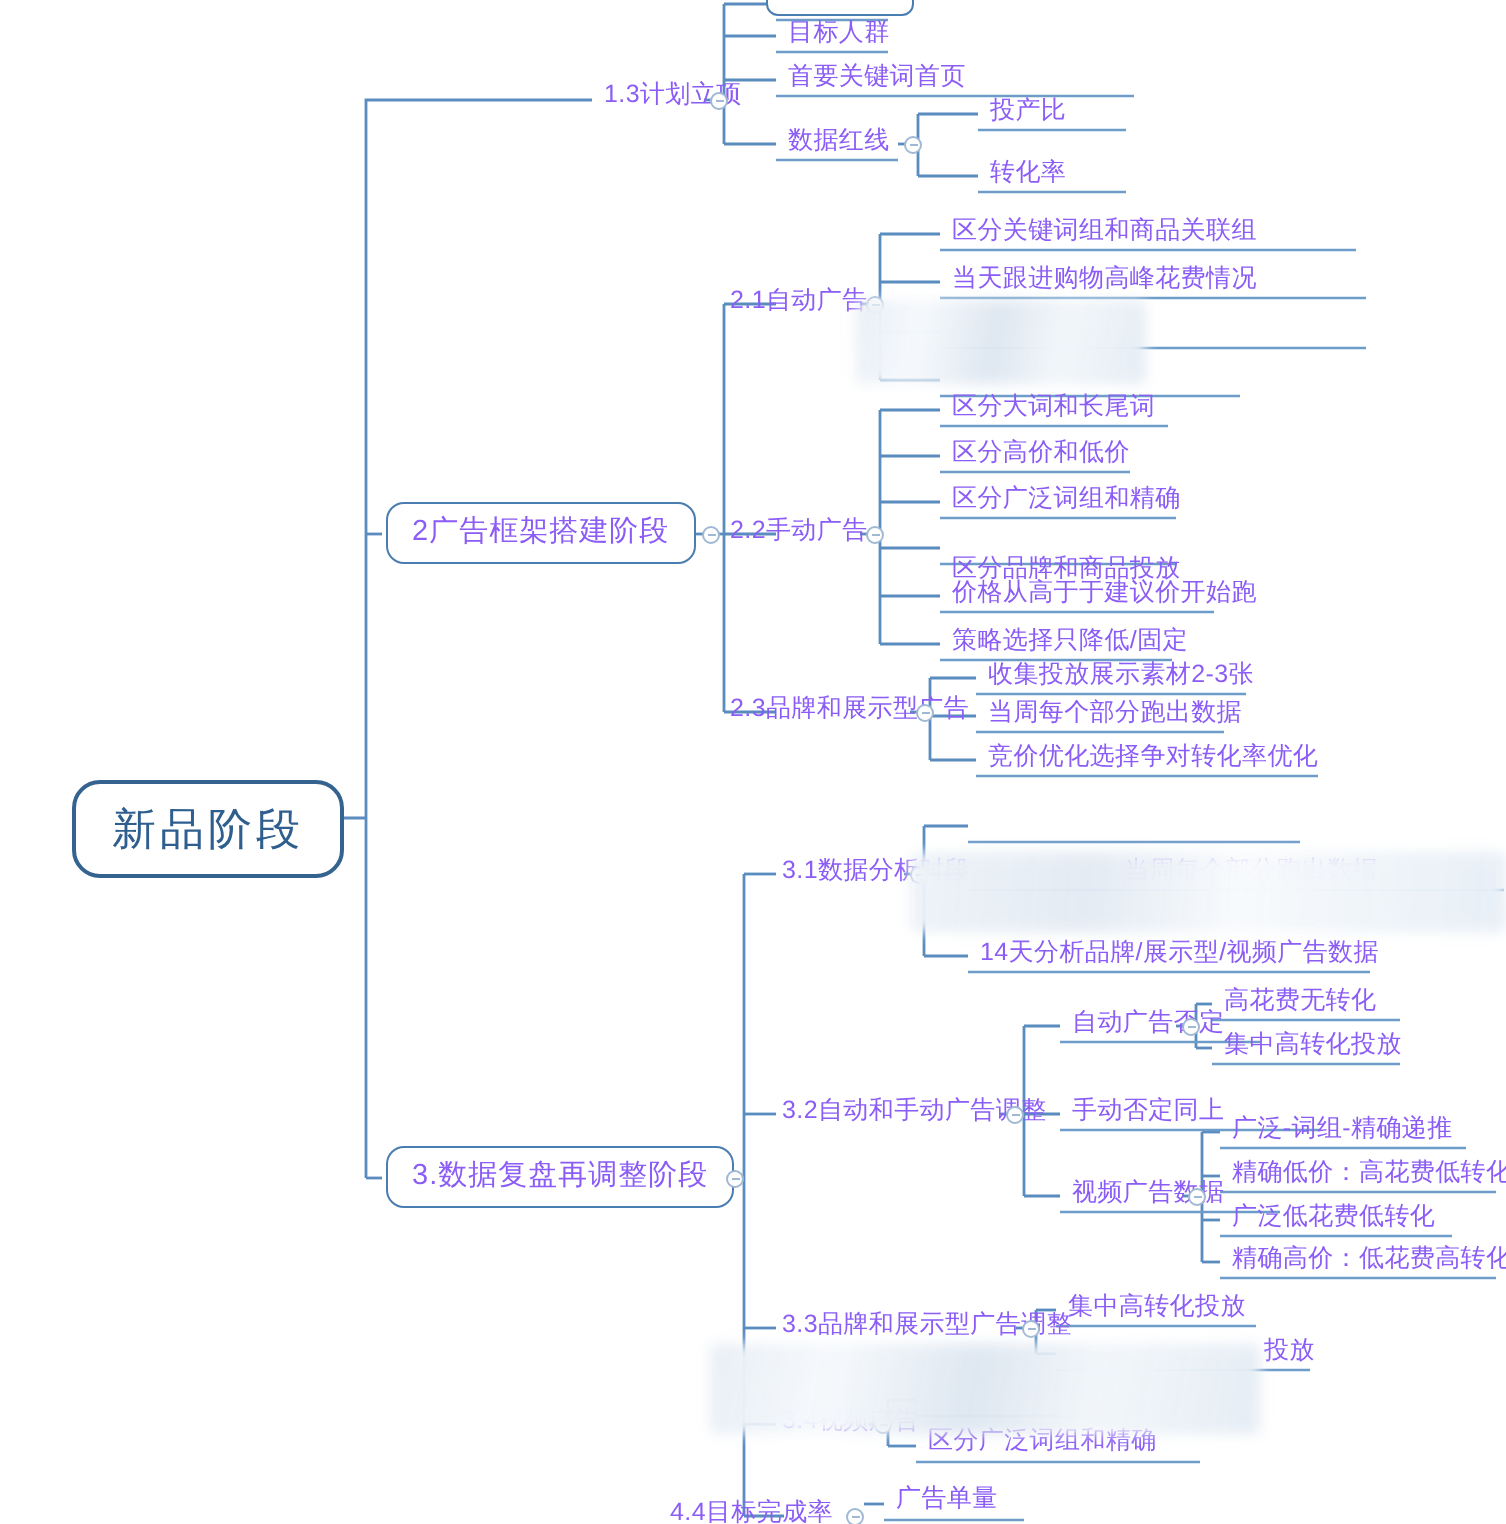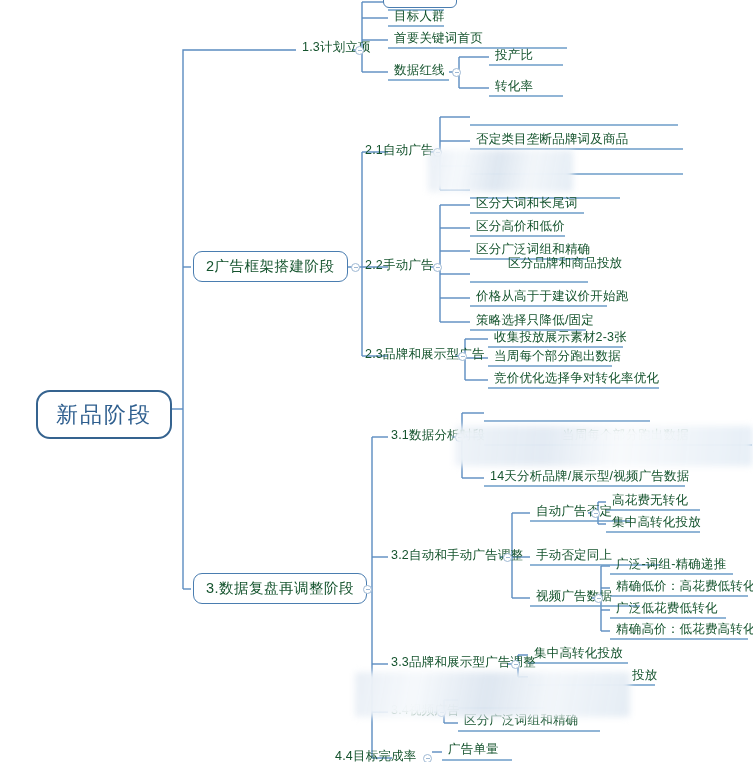"目标人群" .node { color: #14532d -> #8b5cf6 }
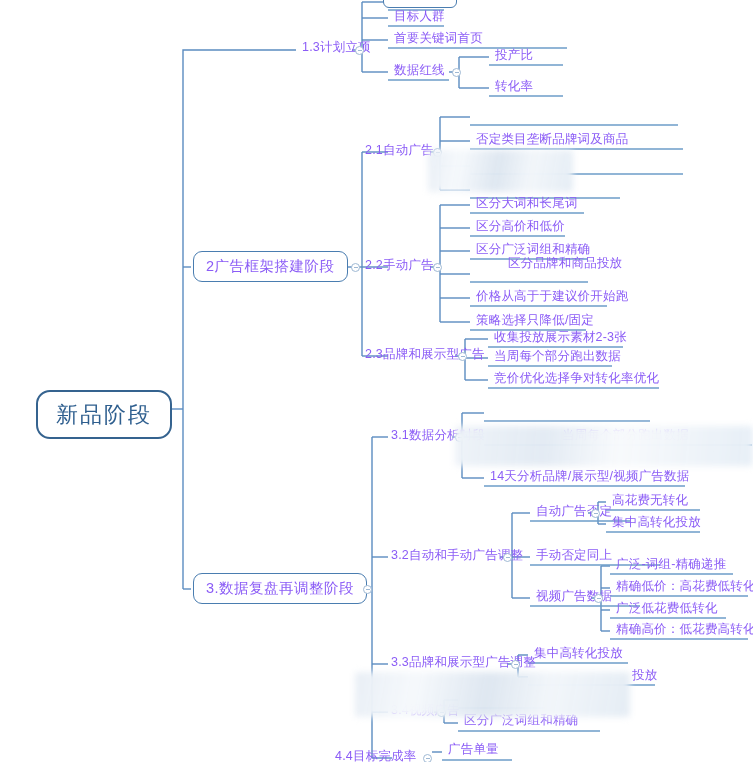"区分关键词组和商品关联组" div.node { html: none -> <div> <span>区分关键词组和商品关联组</span> </div> }
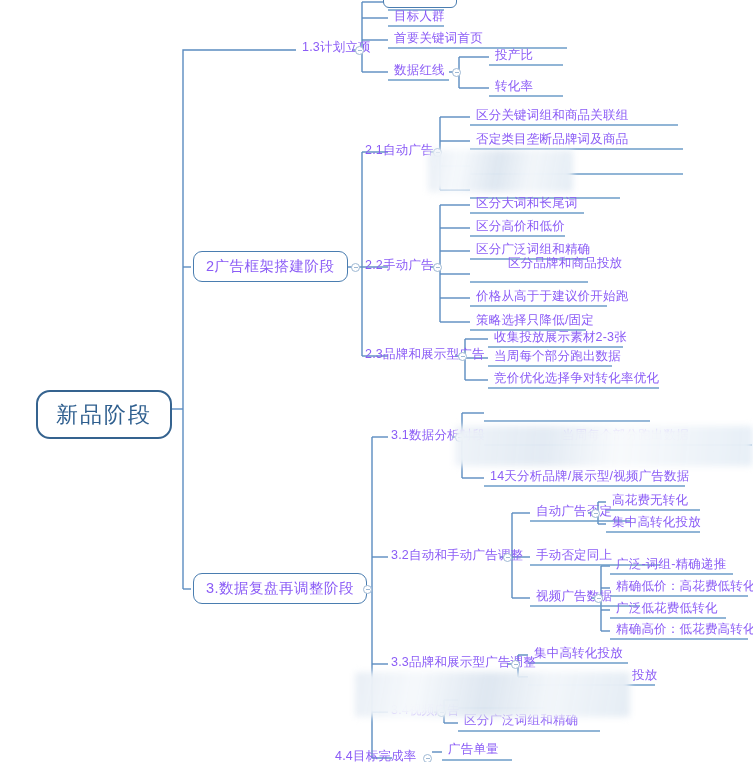"否定类目垄断品牌词及商品" span { text: 否定类目垄断品牌词及商品 -> 当天跟进购物高峰花费情况 }
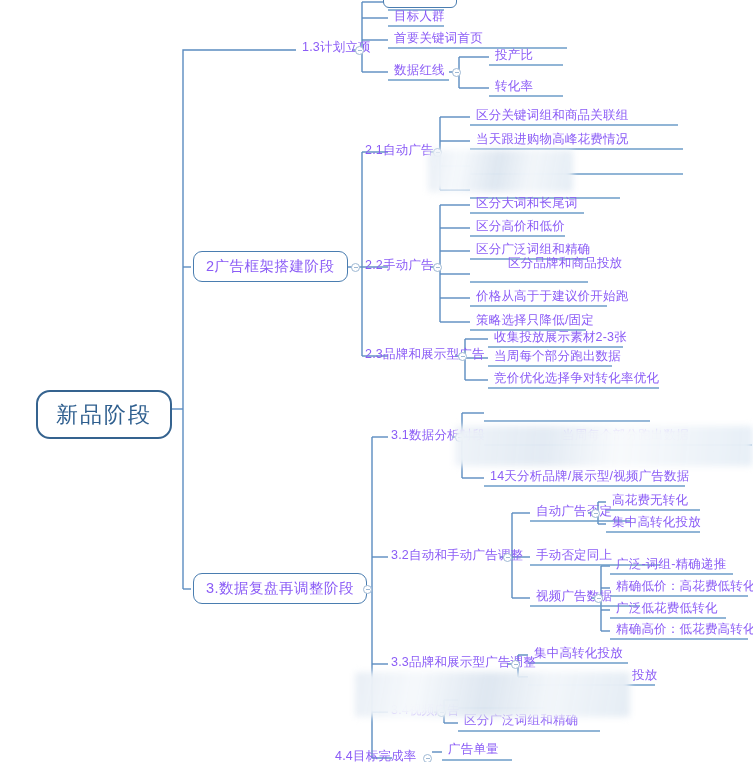"区分品牌和商品投放" div.node { margin-left: 32px -> none; top: 256px -> 277px }
